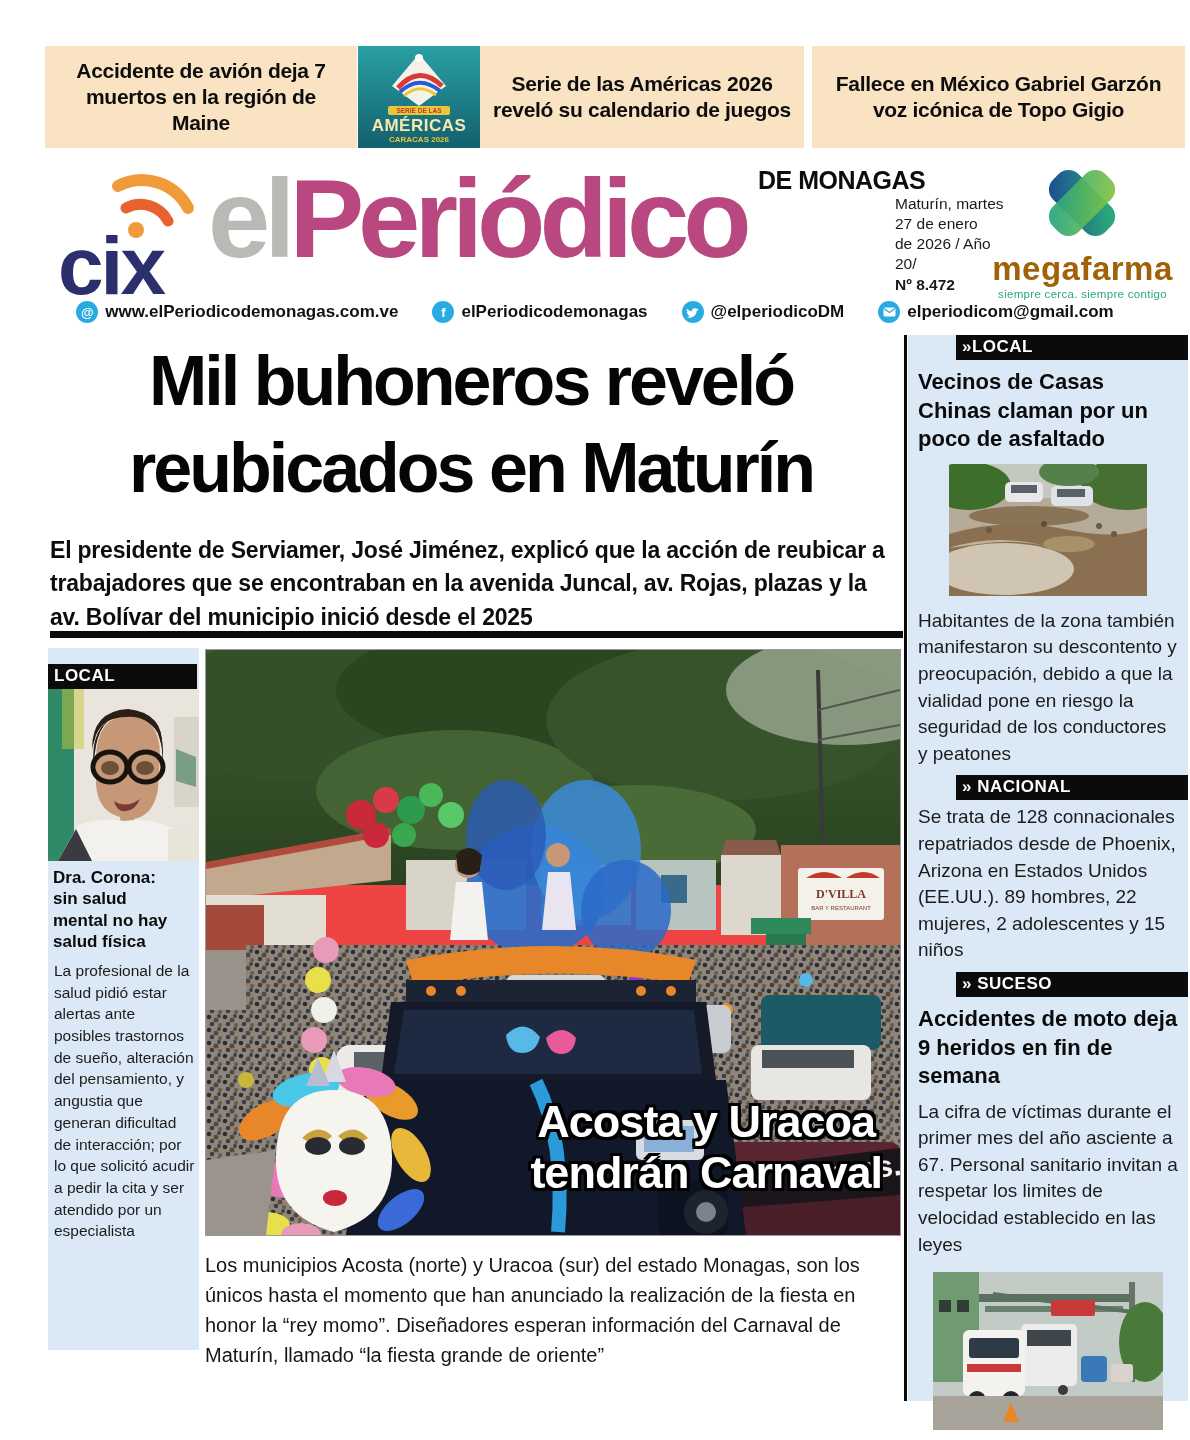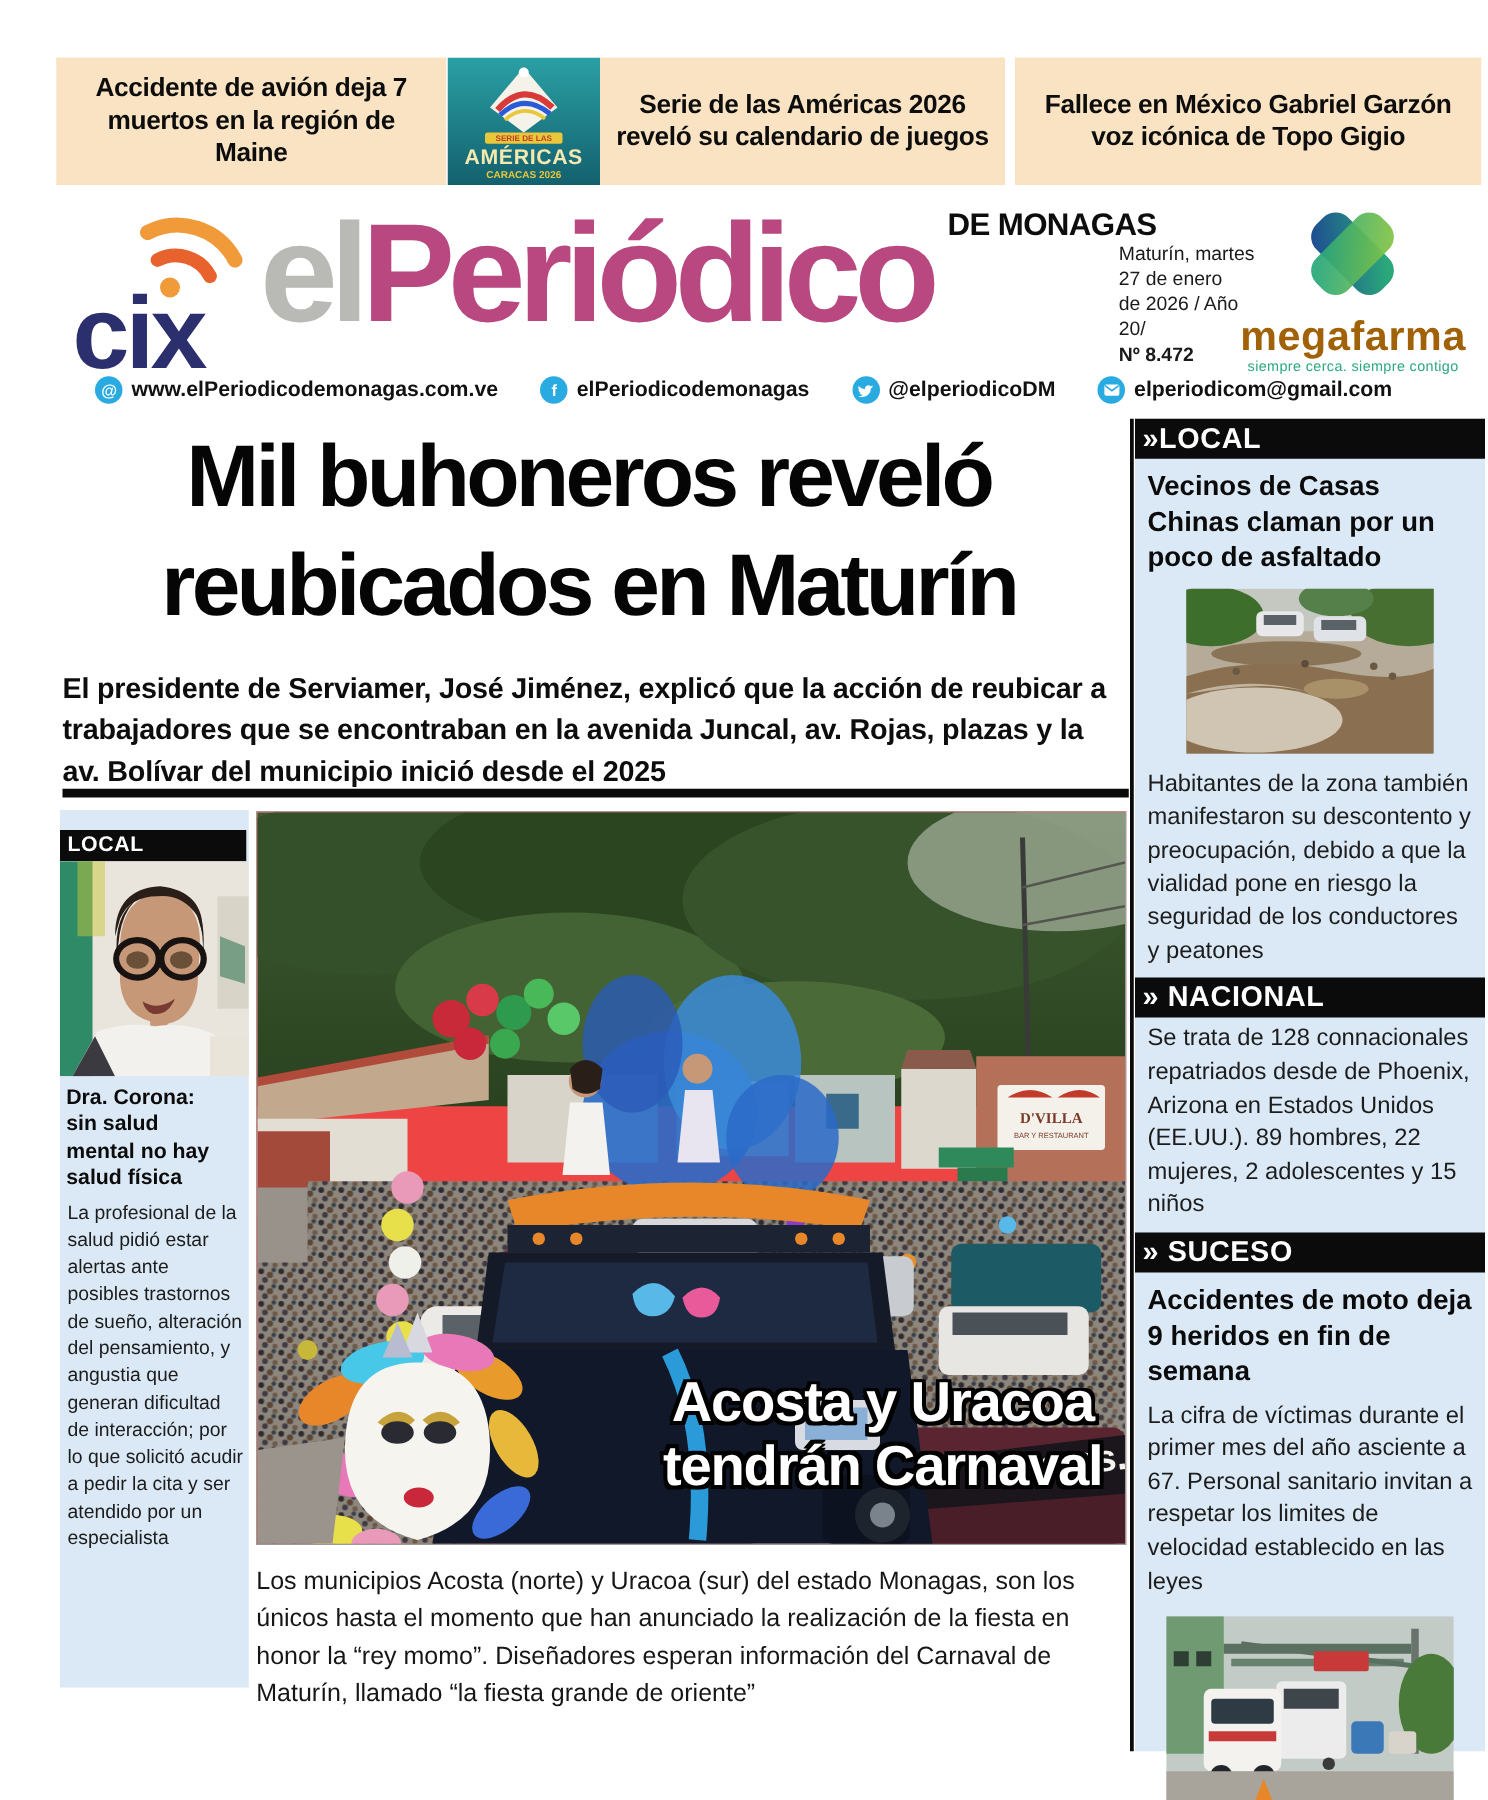"»LOCAL" .sidebar .secbar { font-size: 23px -> 17px; margin-left: none -> 48px }
